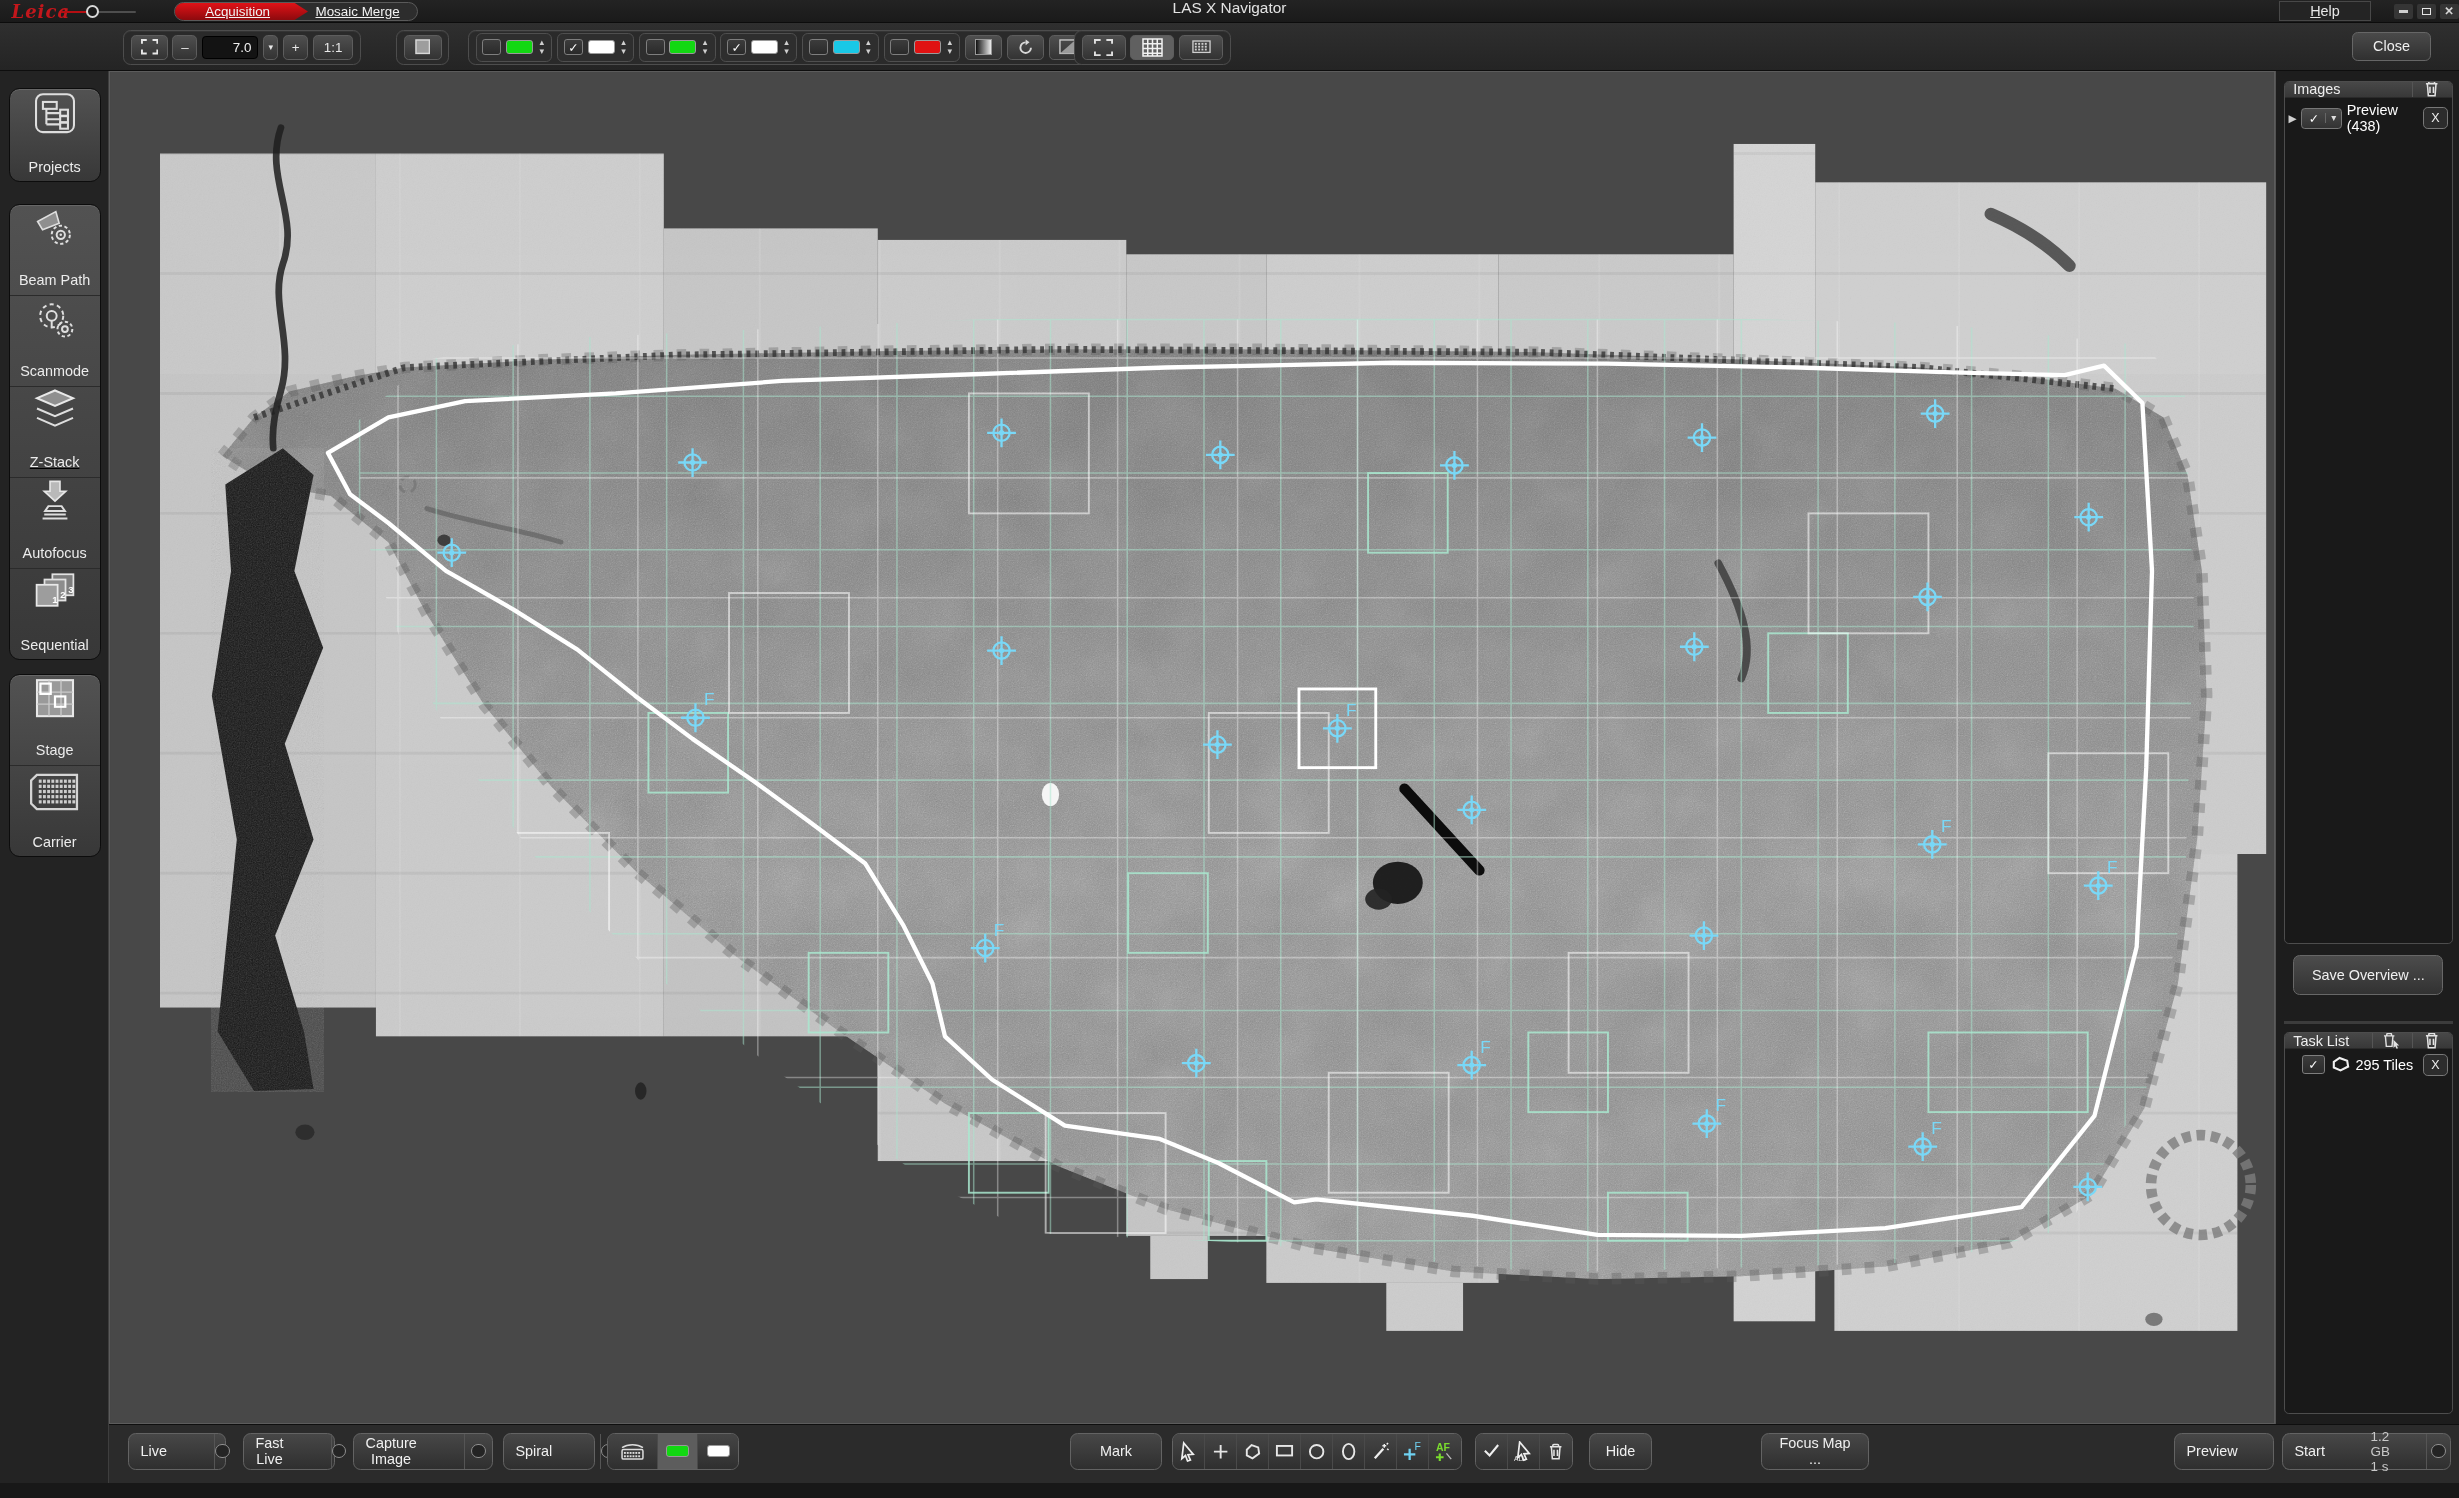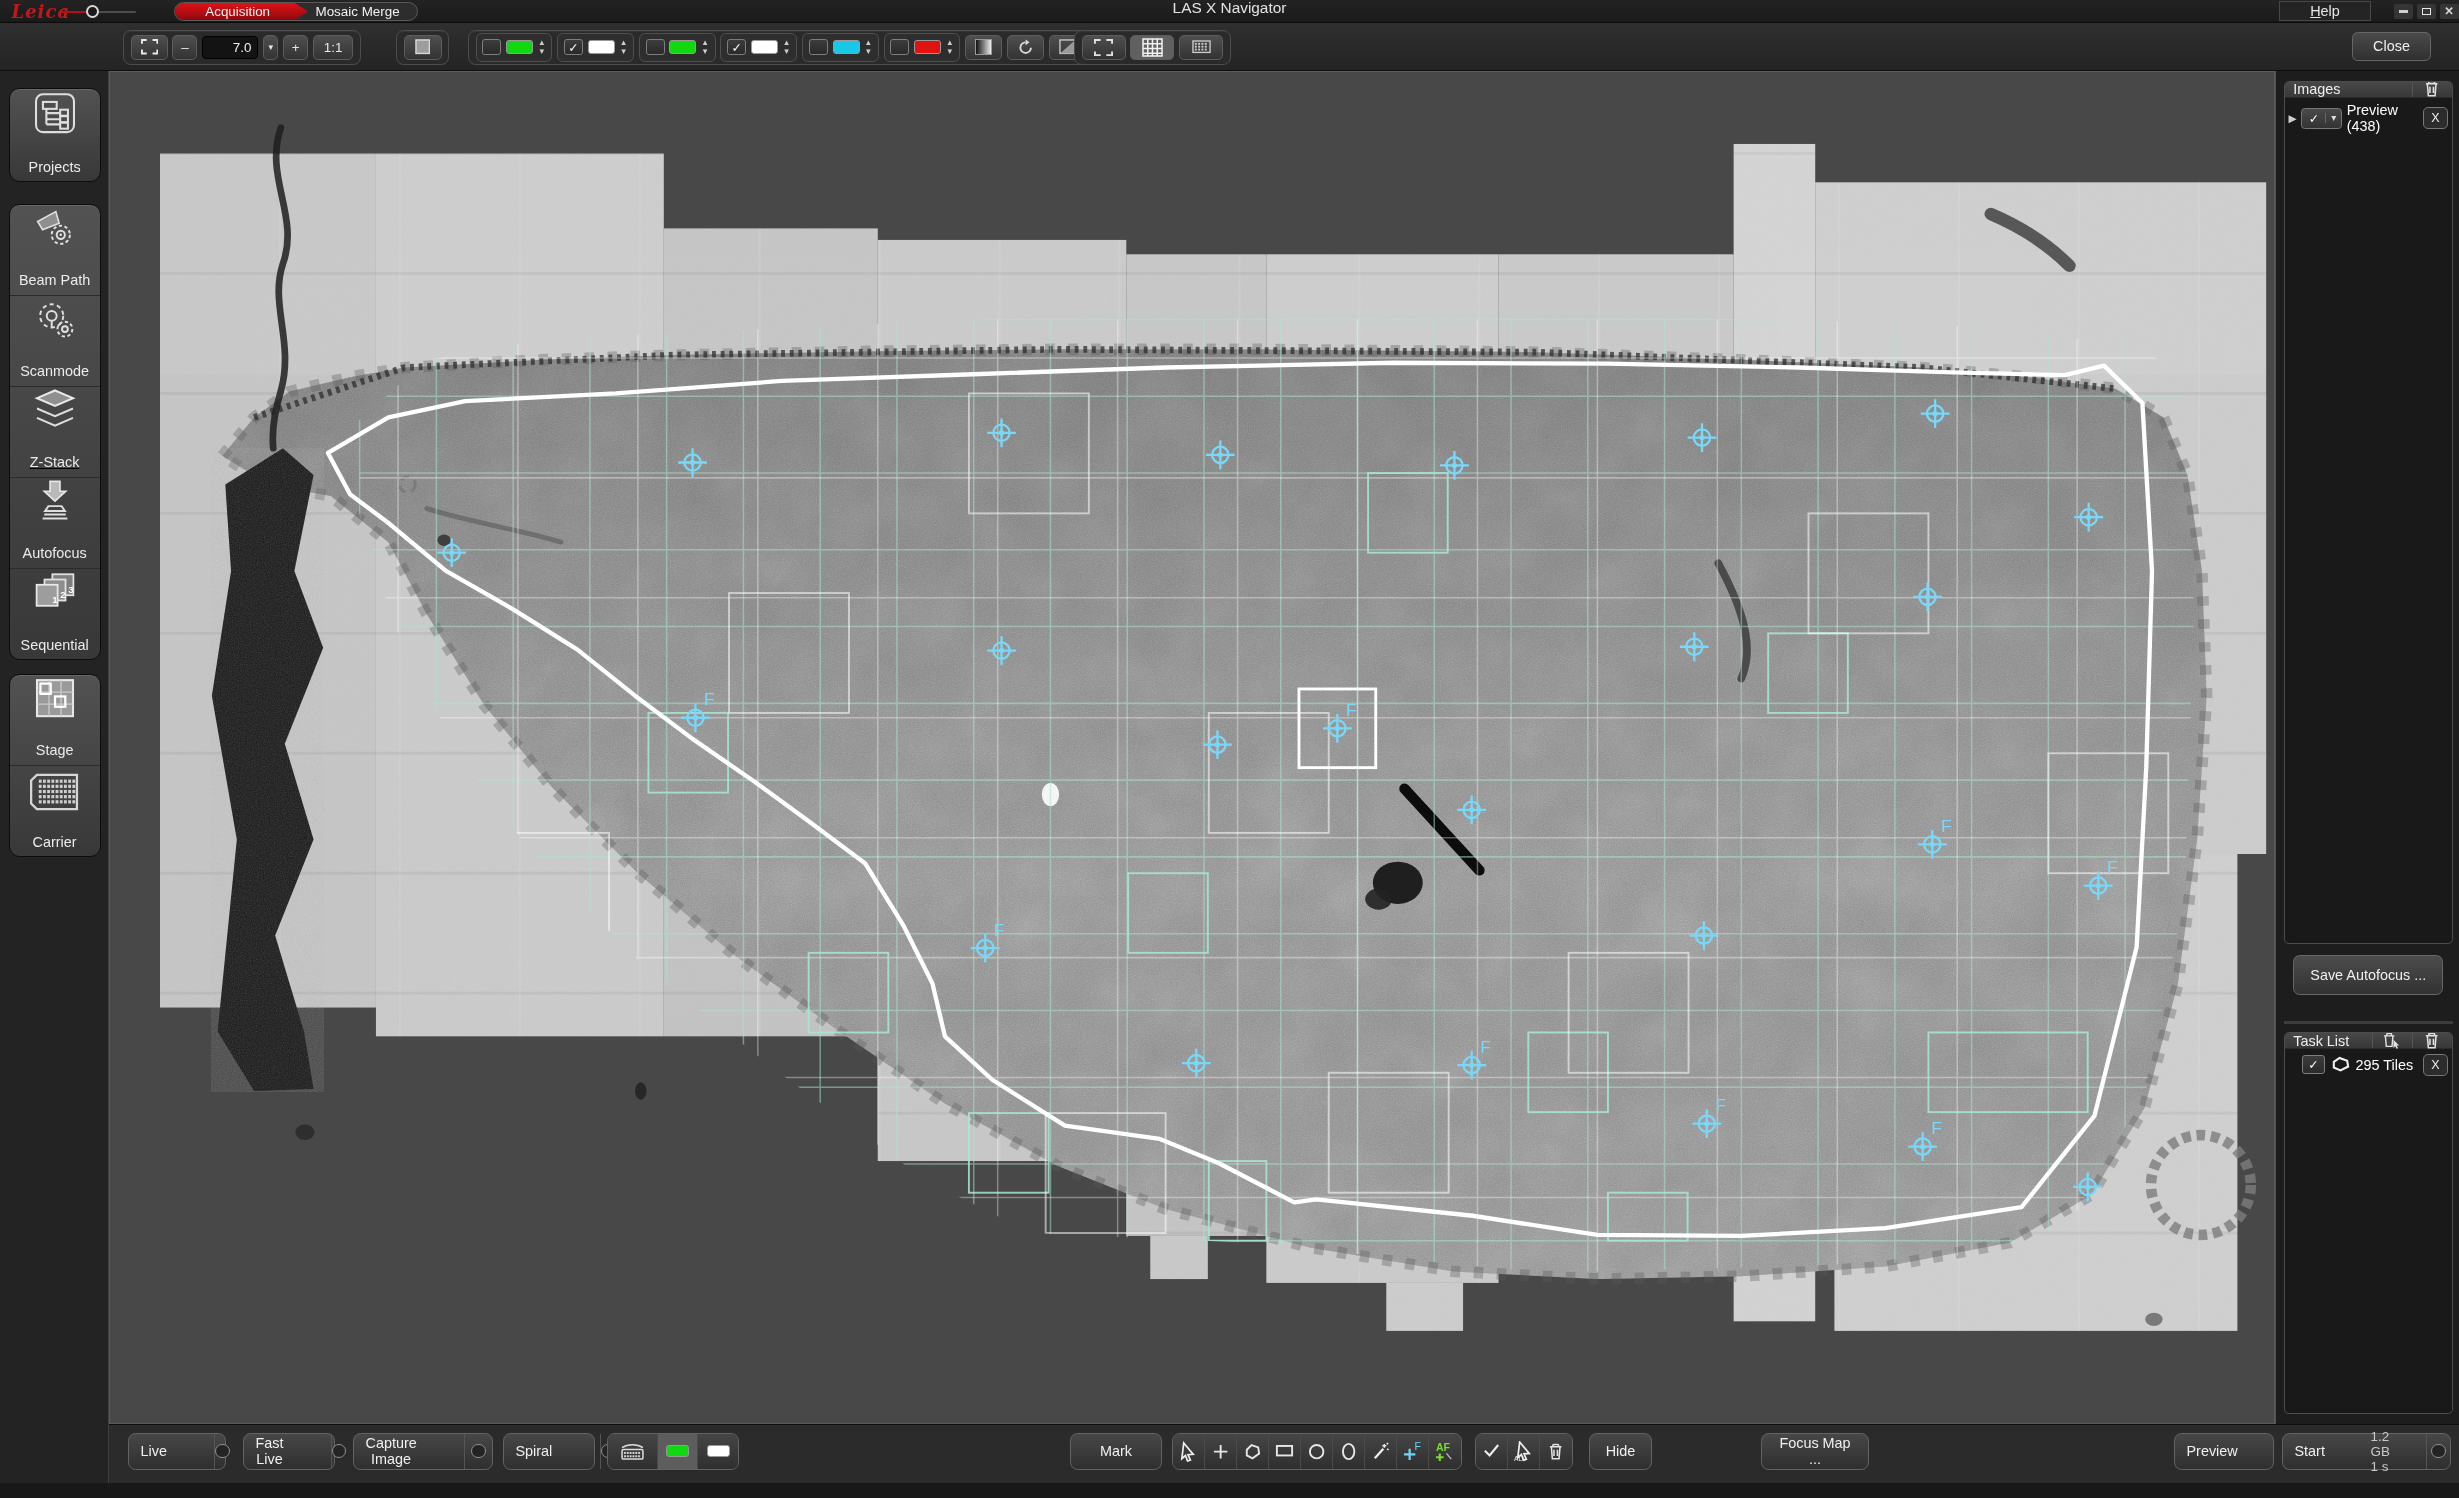"Acquisition" .tab { text-decoration: none -> underline }
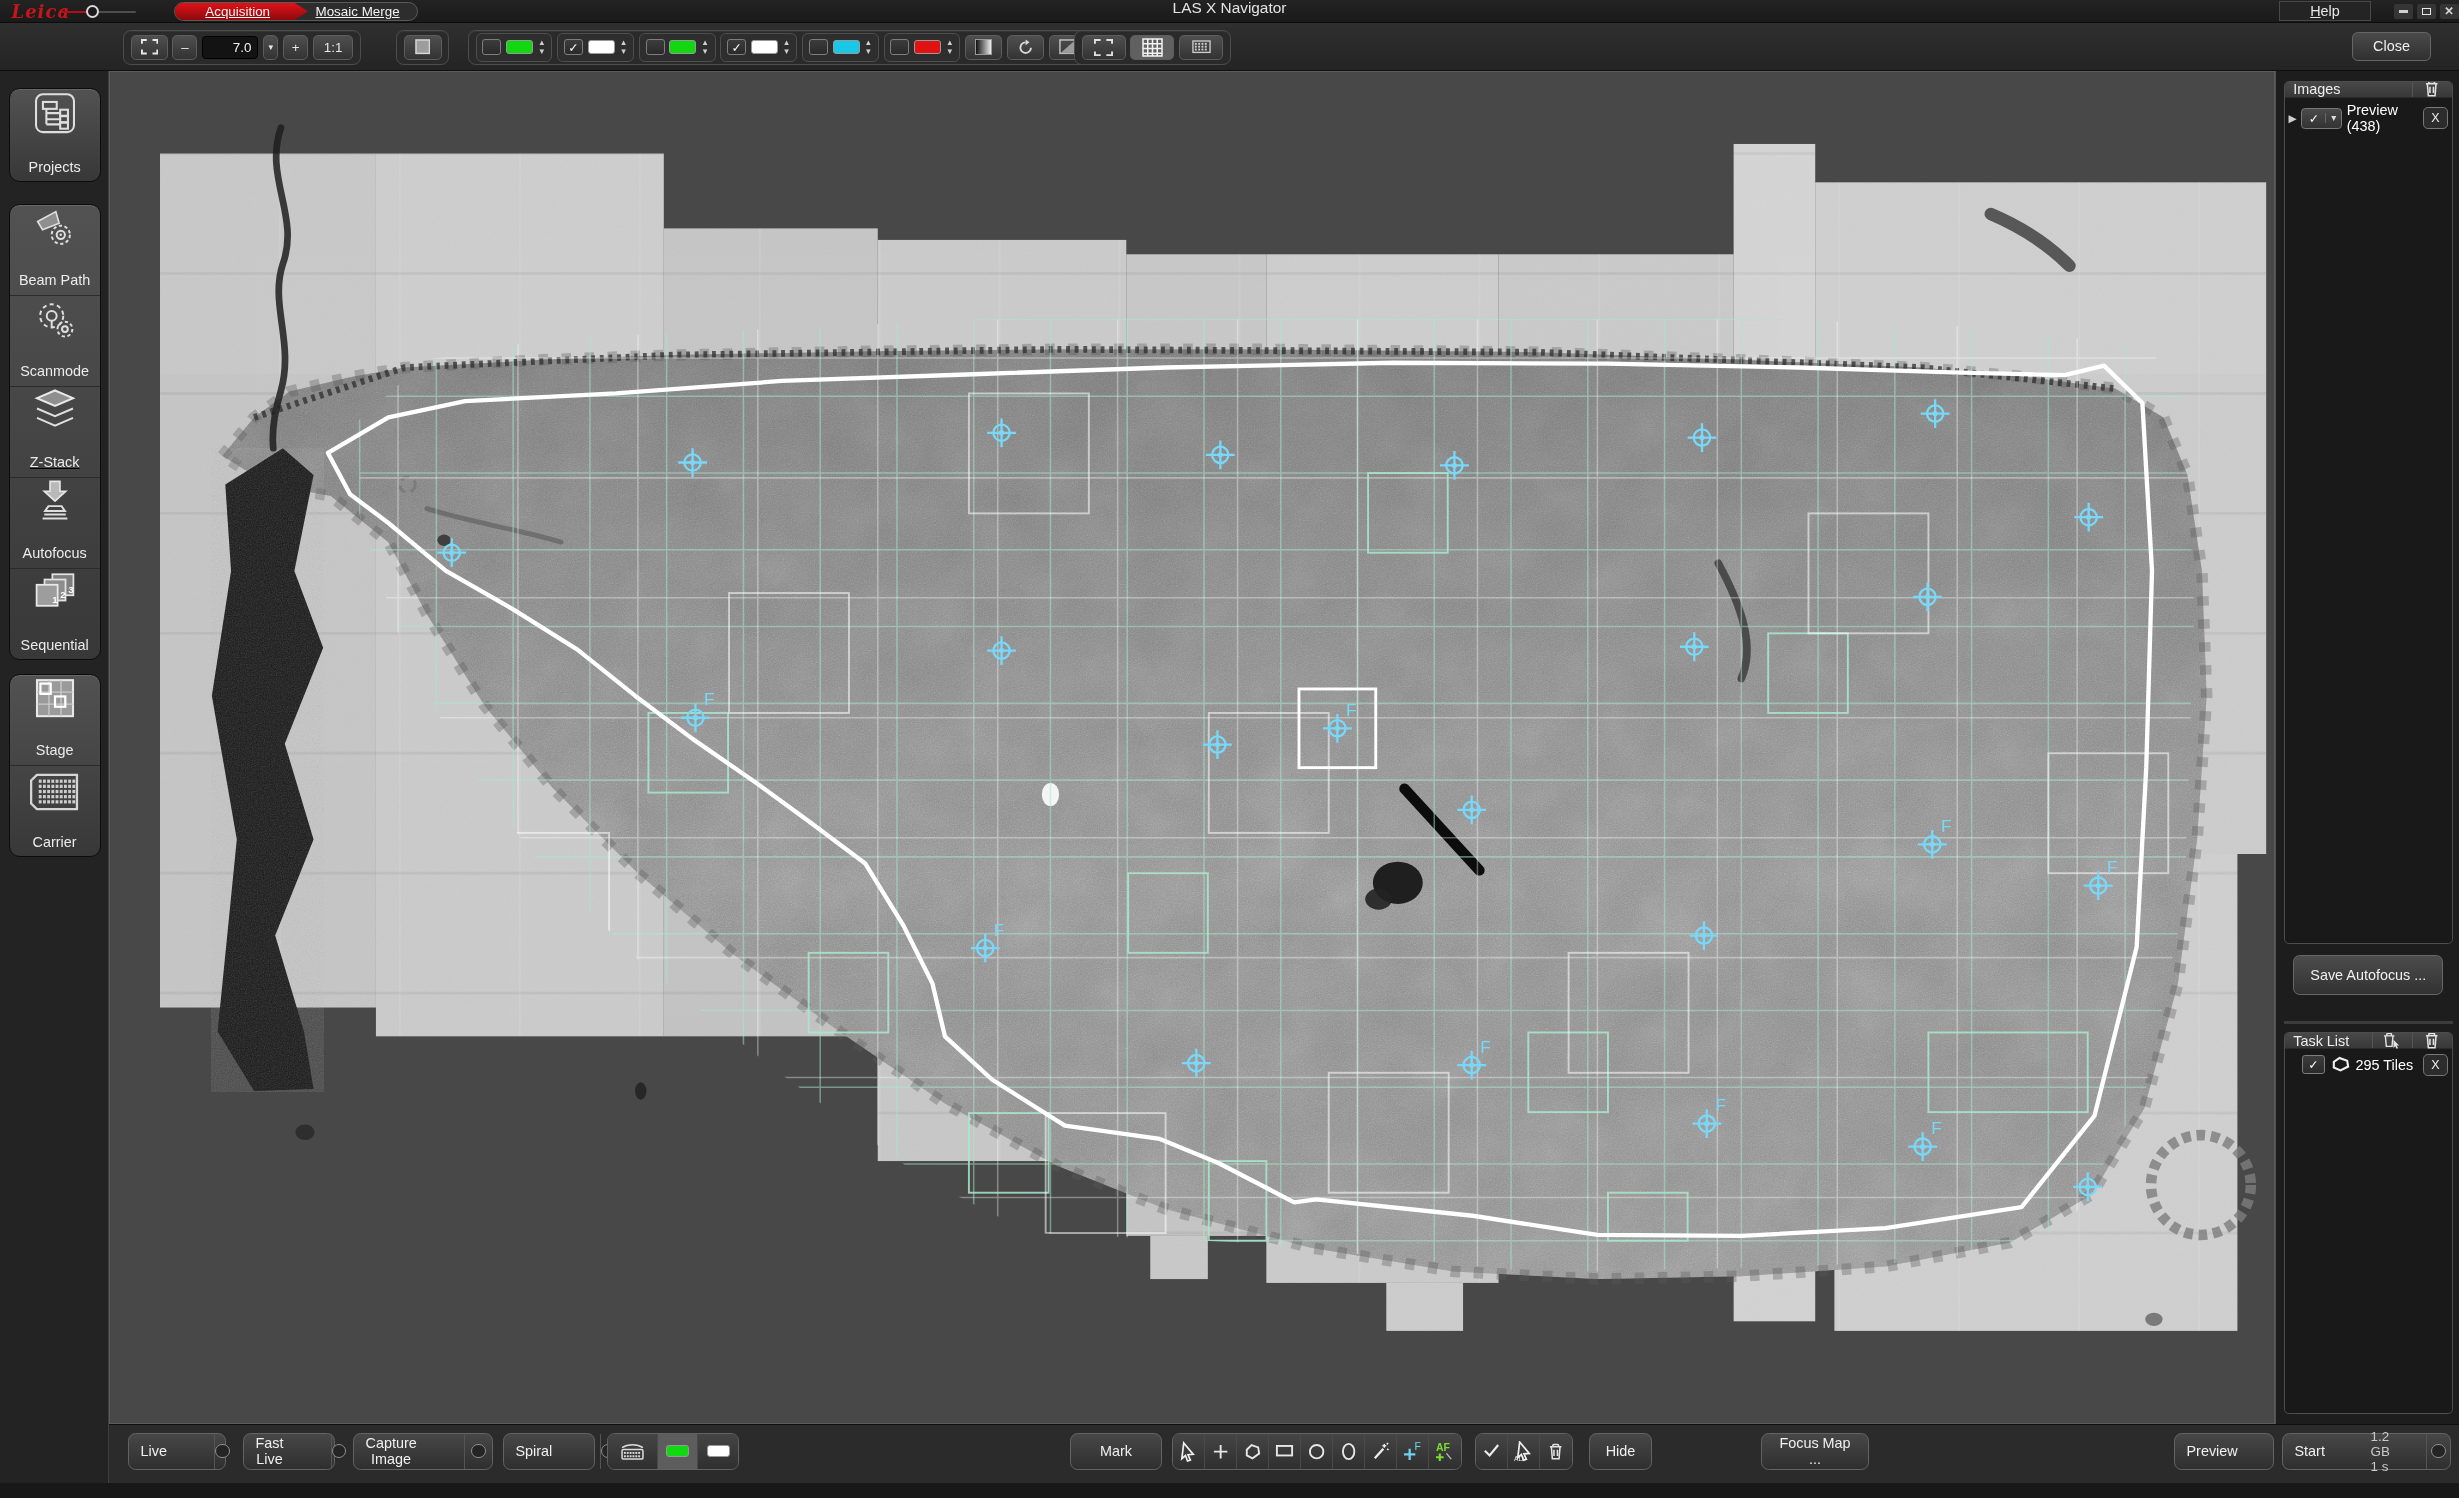"Save Autofocus ..." div { text: Autofocus -> Overview }
